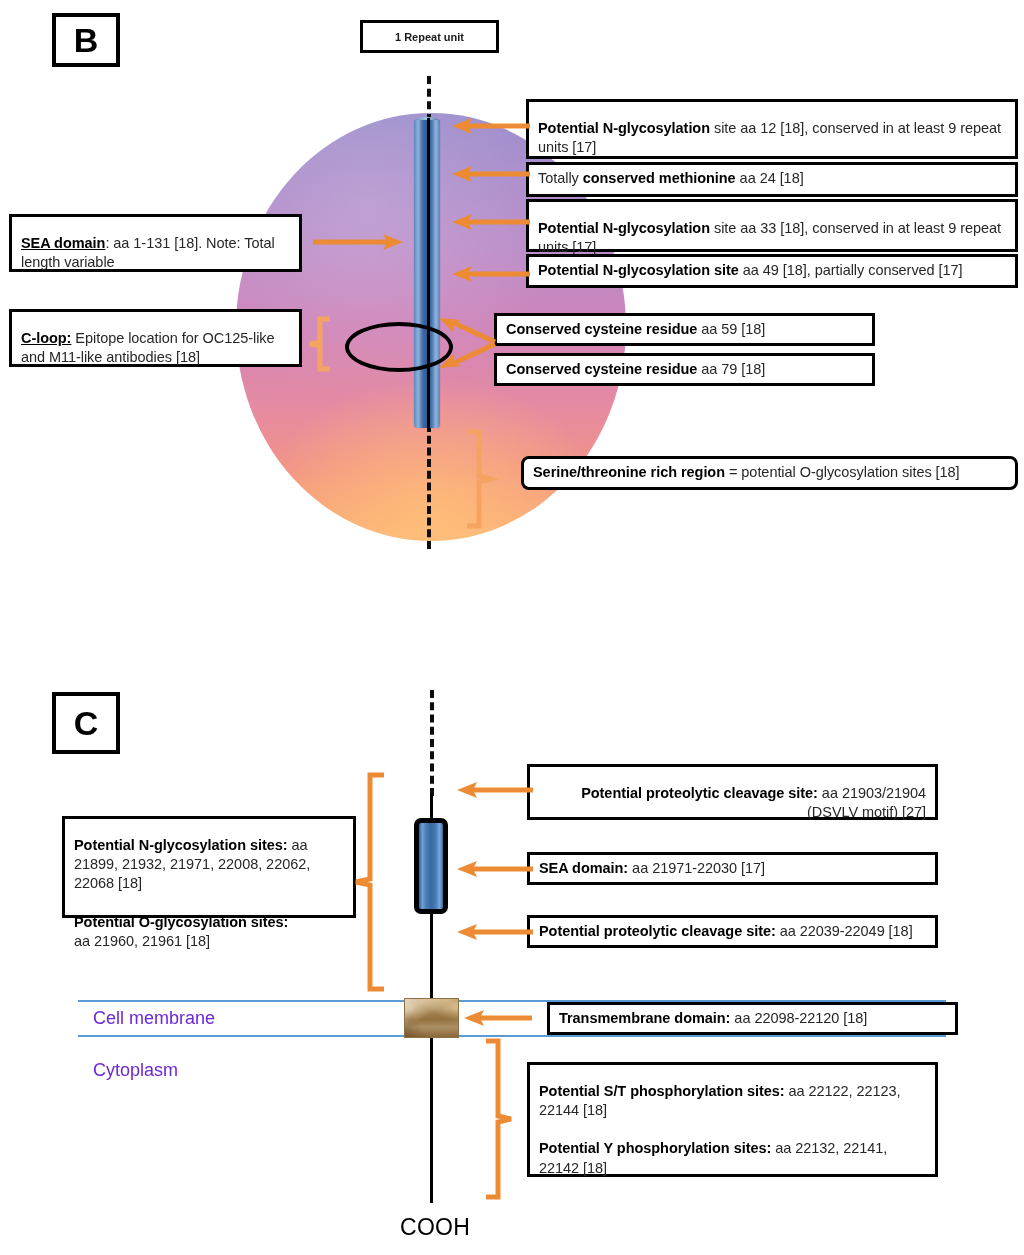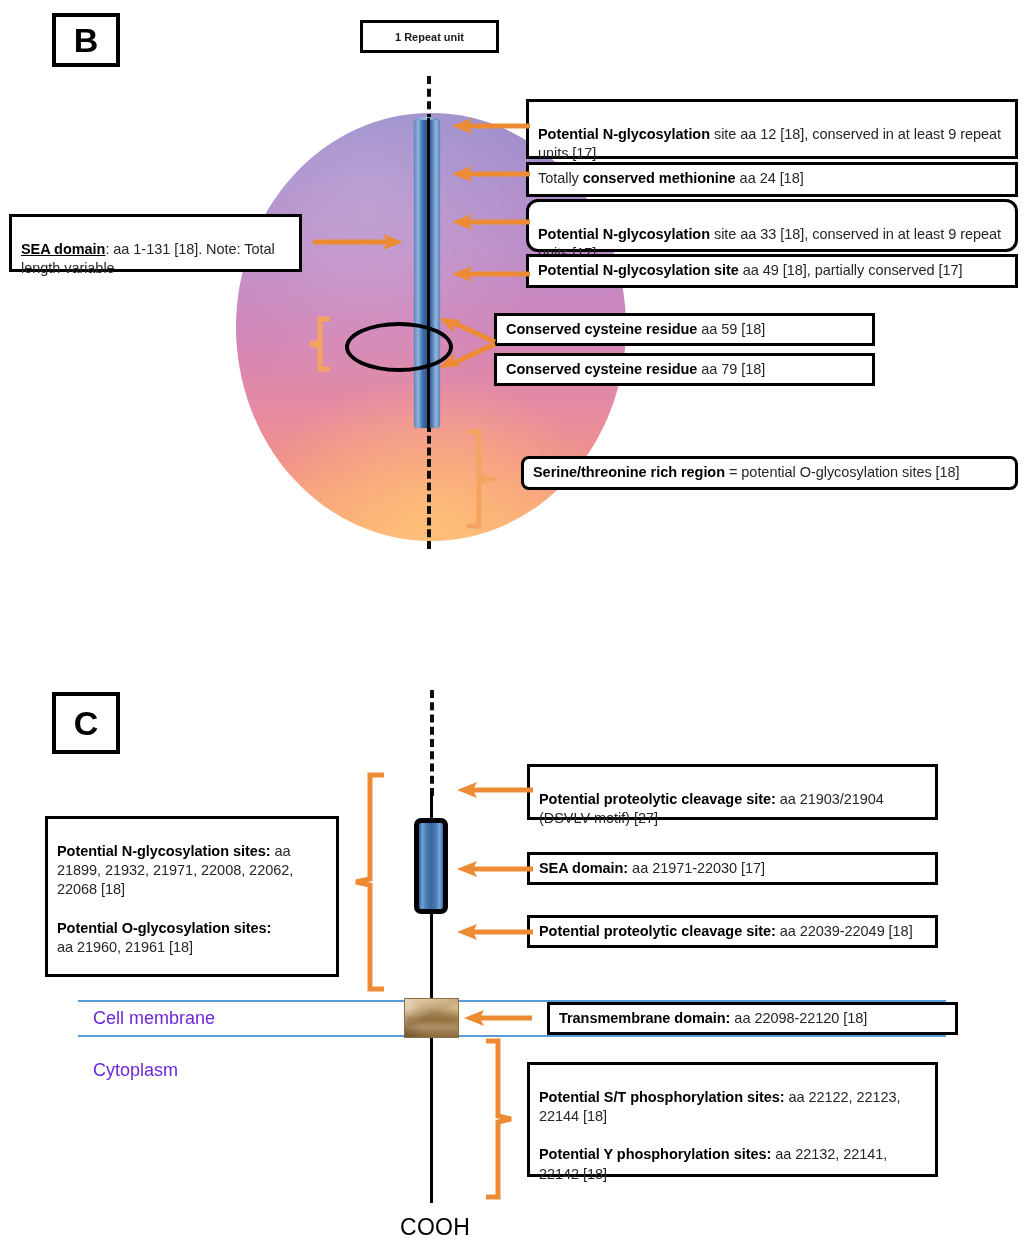"Potential N-glycosylation site aa 12" .obox { padding: 23px 9px -> 17px 9px }
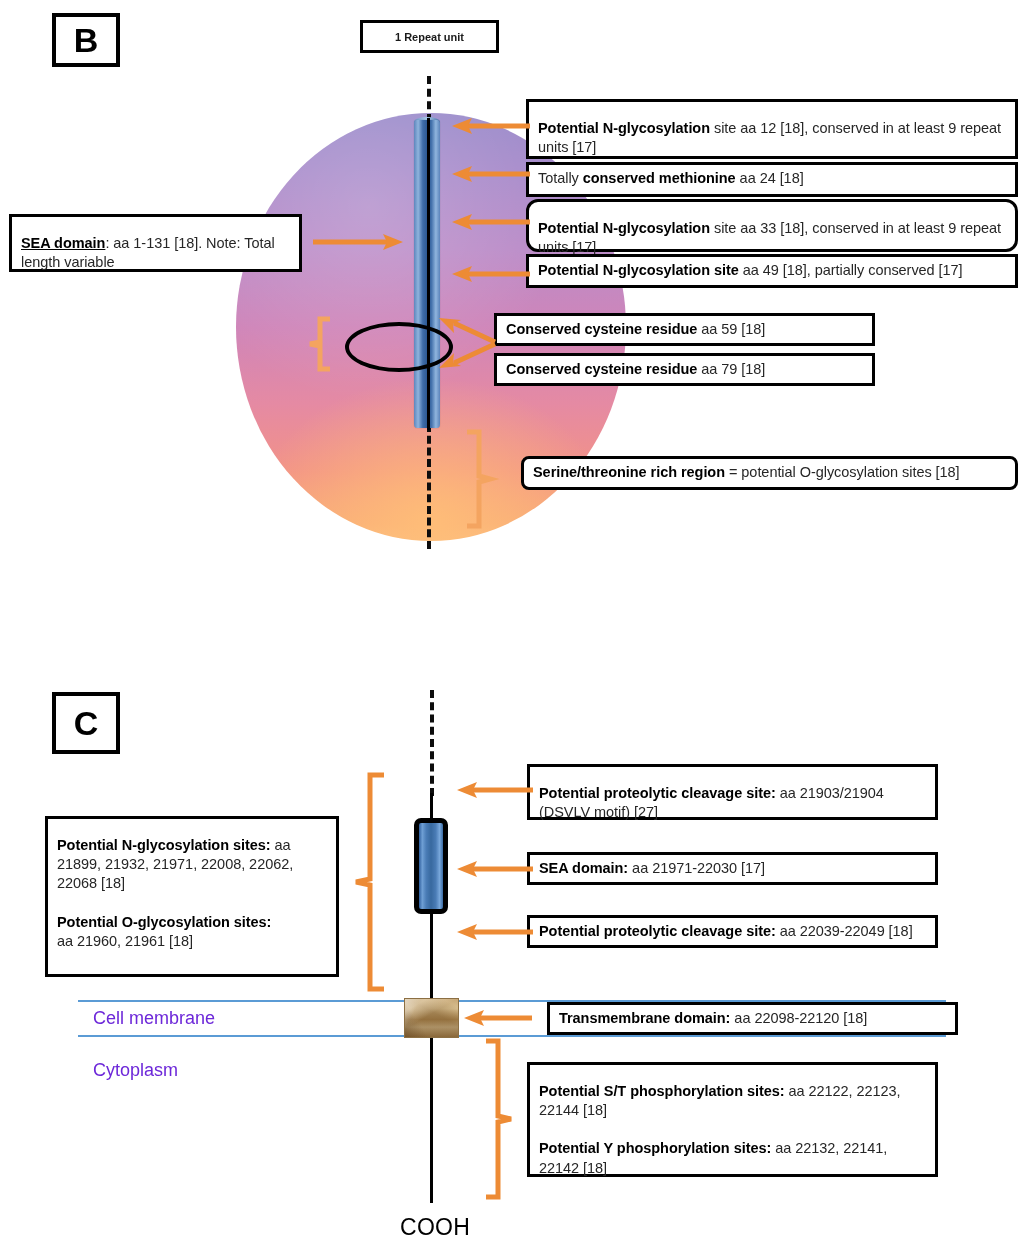"Potential N-glycosylation site aa 33" div.obox { border-radius: 12px -> none }
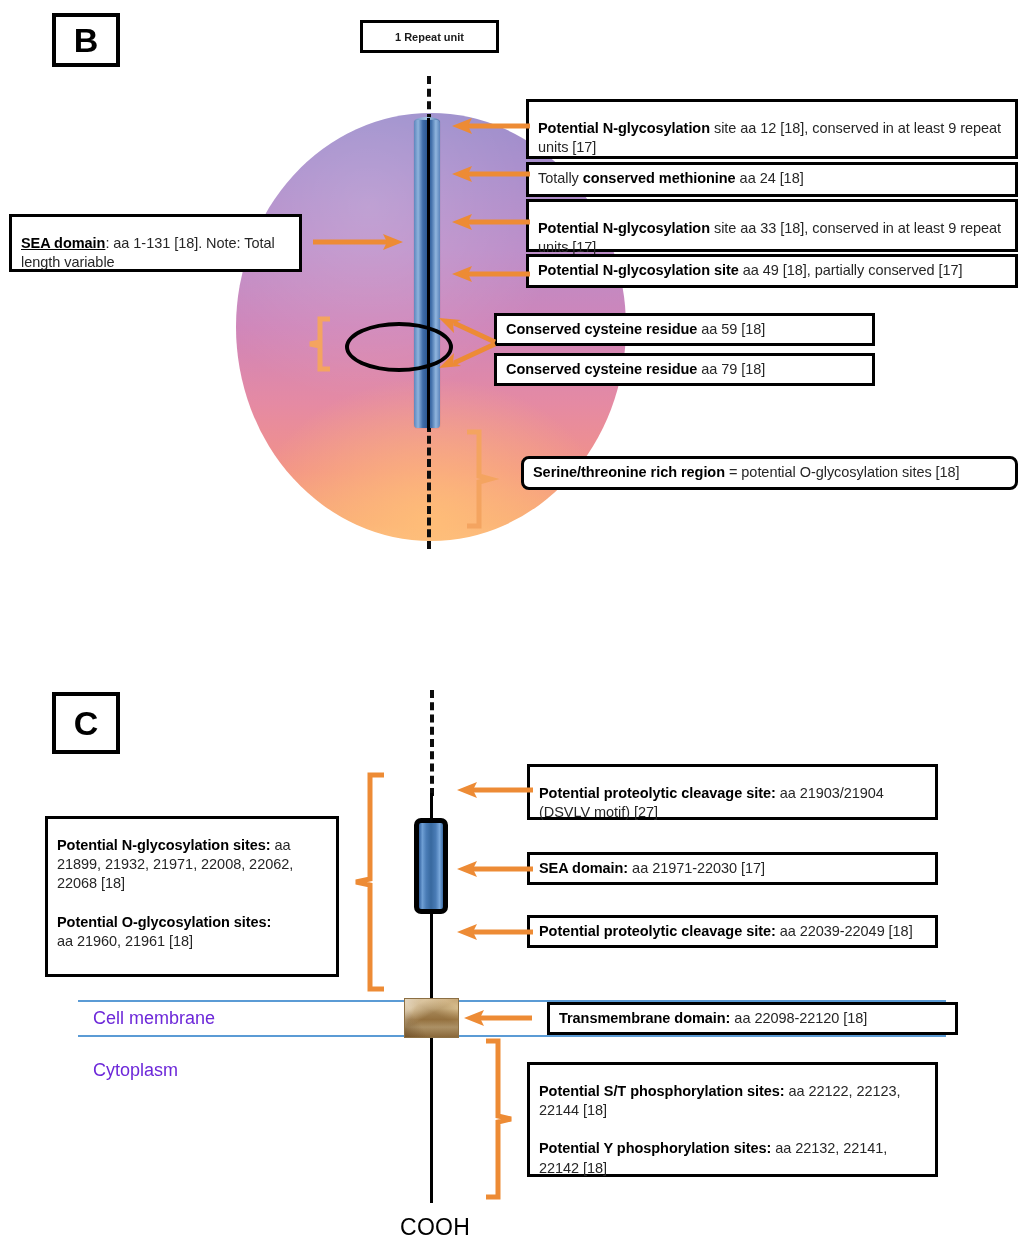"C-loop: Epitope location for OC125-like" div.obox { html: none -> <div> <span><u>C-loop:</u> Epitope location for OC125-like and M11-like antibodies [18]</span> </div> }
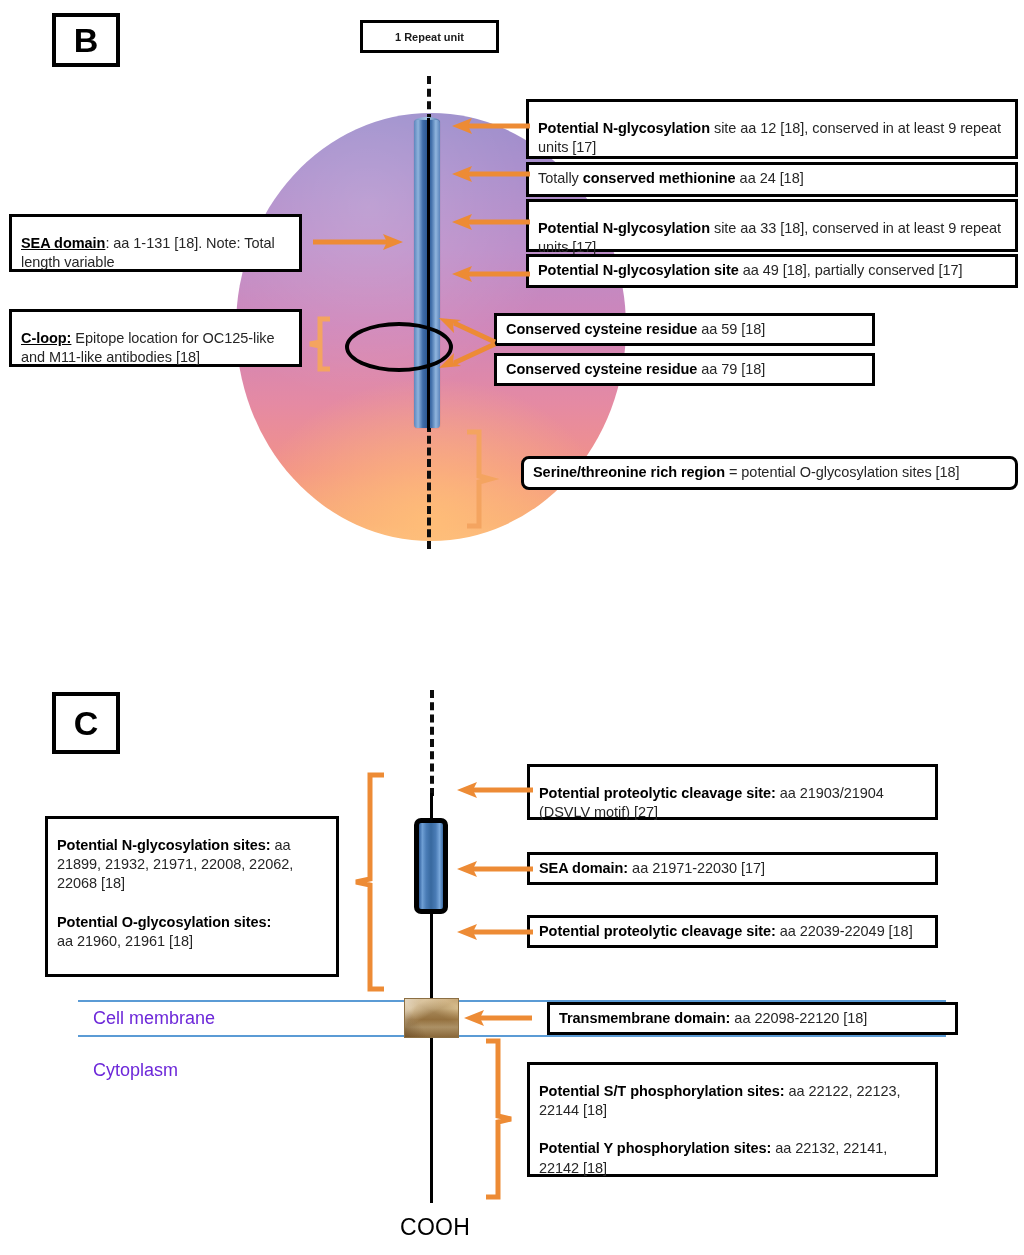"Potential proteolytic cleavage site: aa 21903/21904" div.obox { text-align: none -> right }
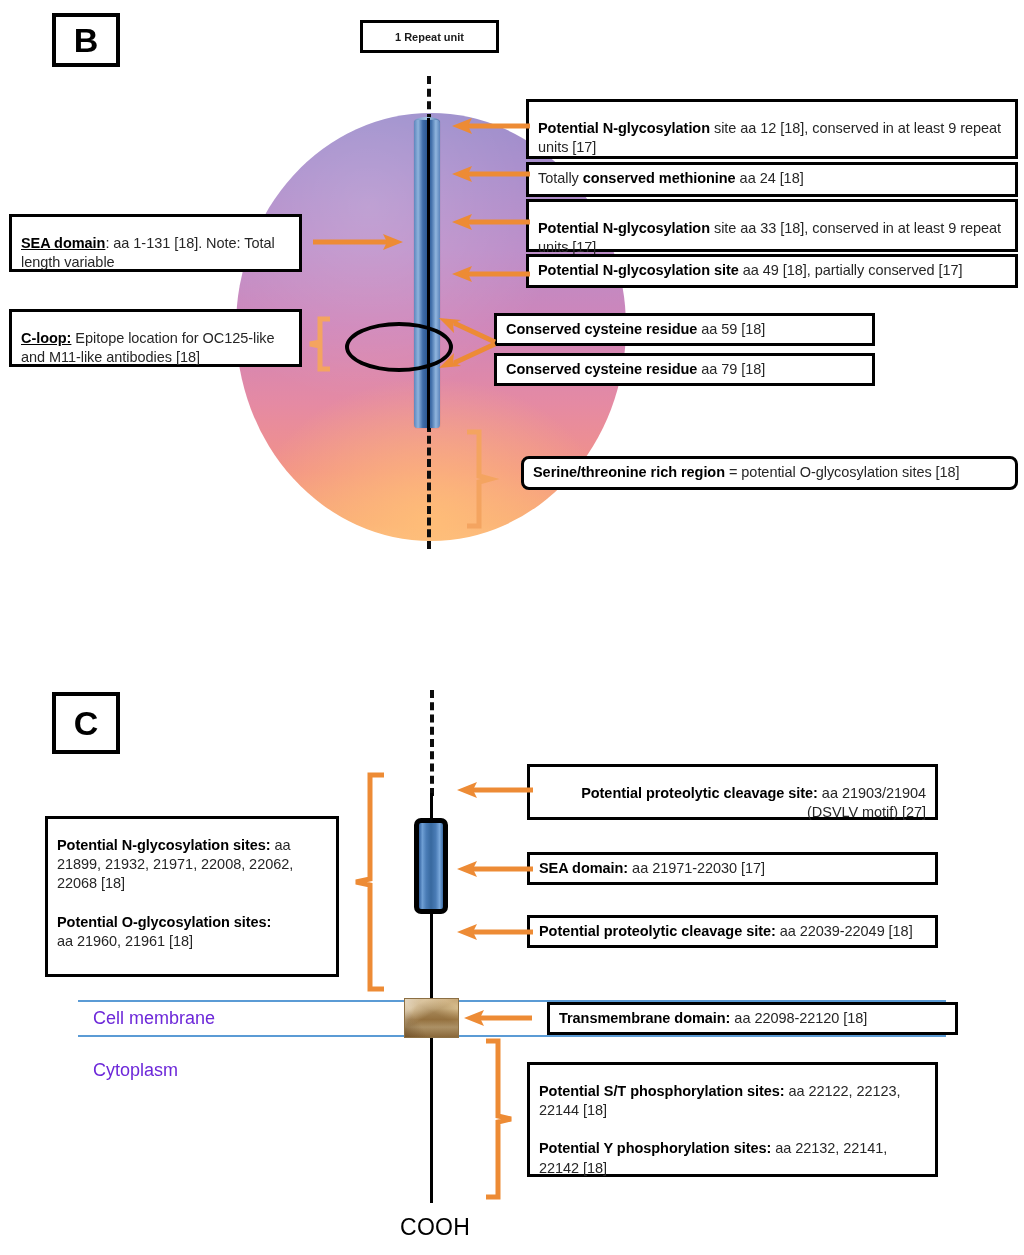"Potential N-glycosylation sites: aa" div.obox { height: 161px -> 102px; left: 45px -> 62px }
